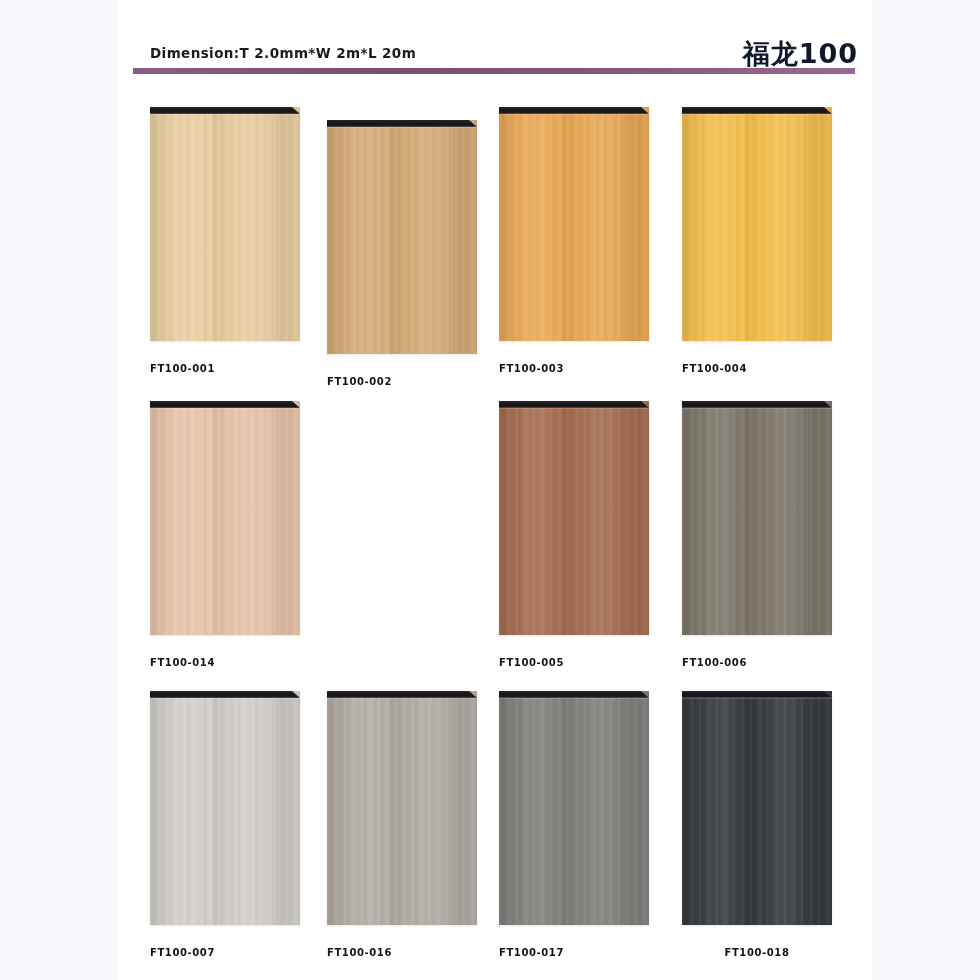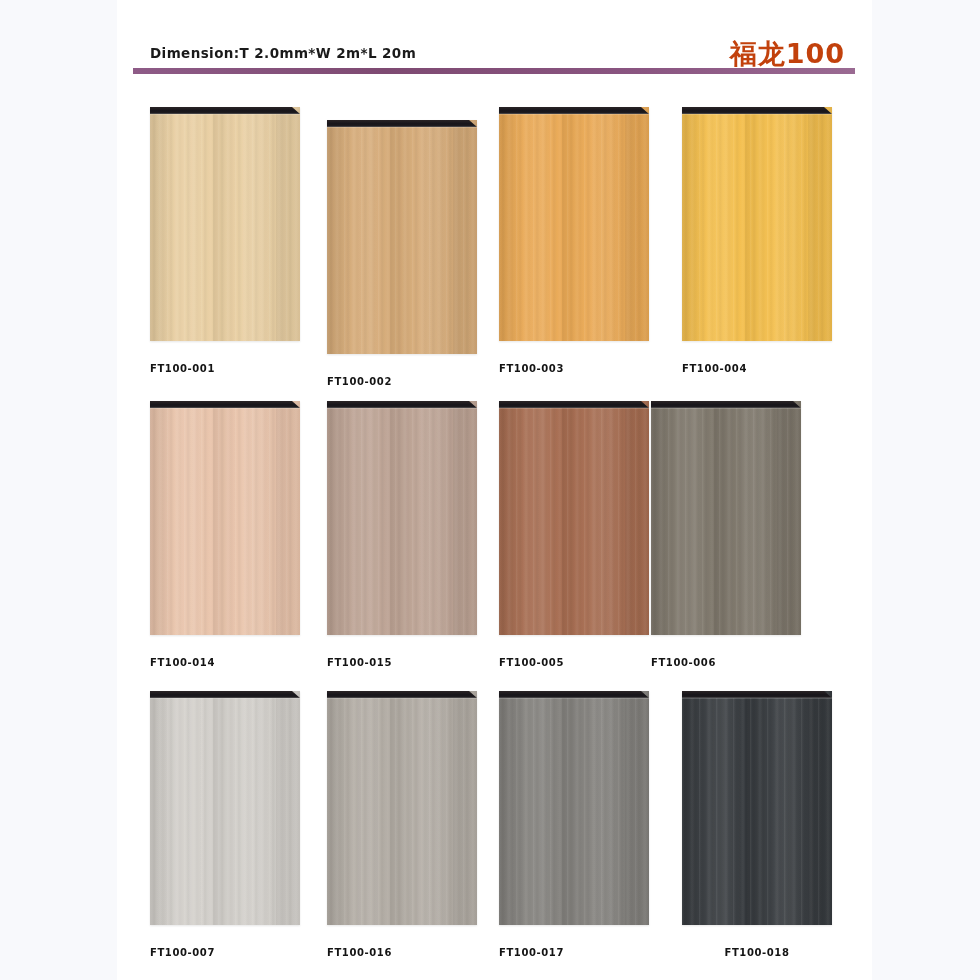"福龙100" #brand-title { color: #c2410c -> #0f172a; right: 27px -> 14px }
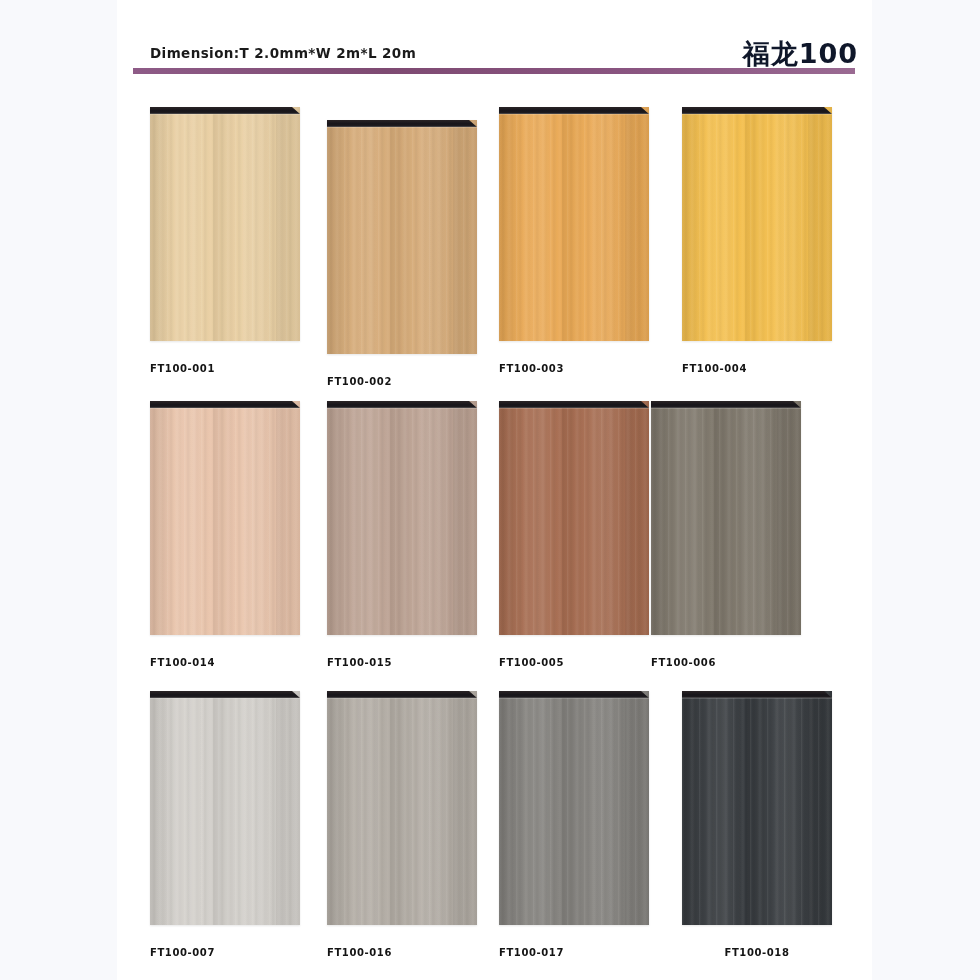"FT100-015" div.sample-cell { html: <div> <div> <div></div> <div></div> <div></div> <div></div> <div></div> </div> <div>FT100-015</div> </div> -> none }
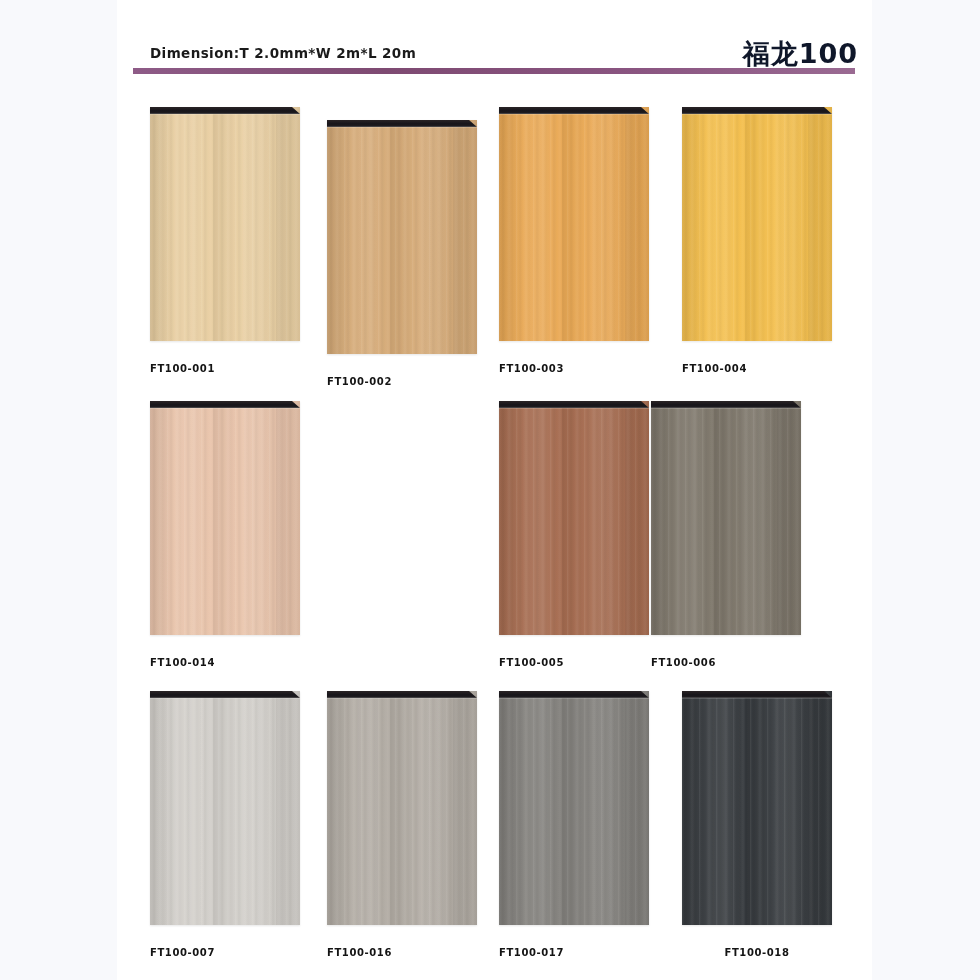"FT100-006" div.sample-cell { left: 534px -> 565px }
